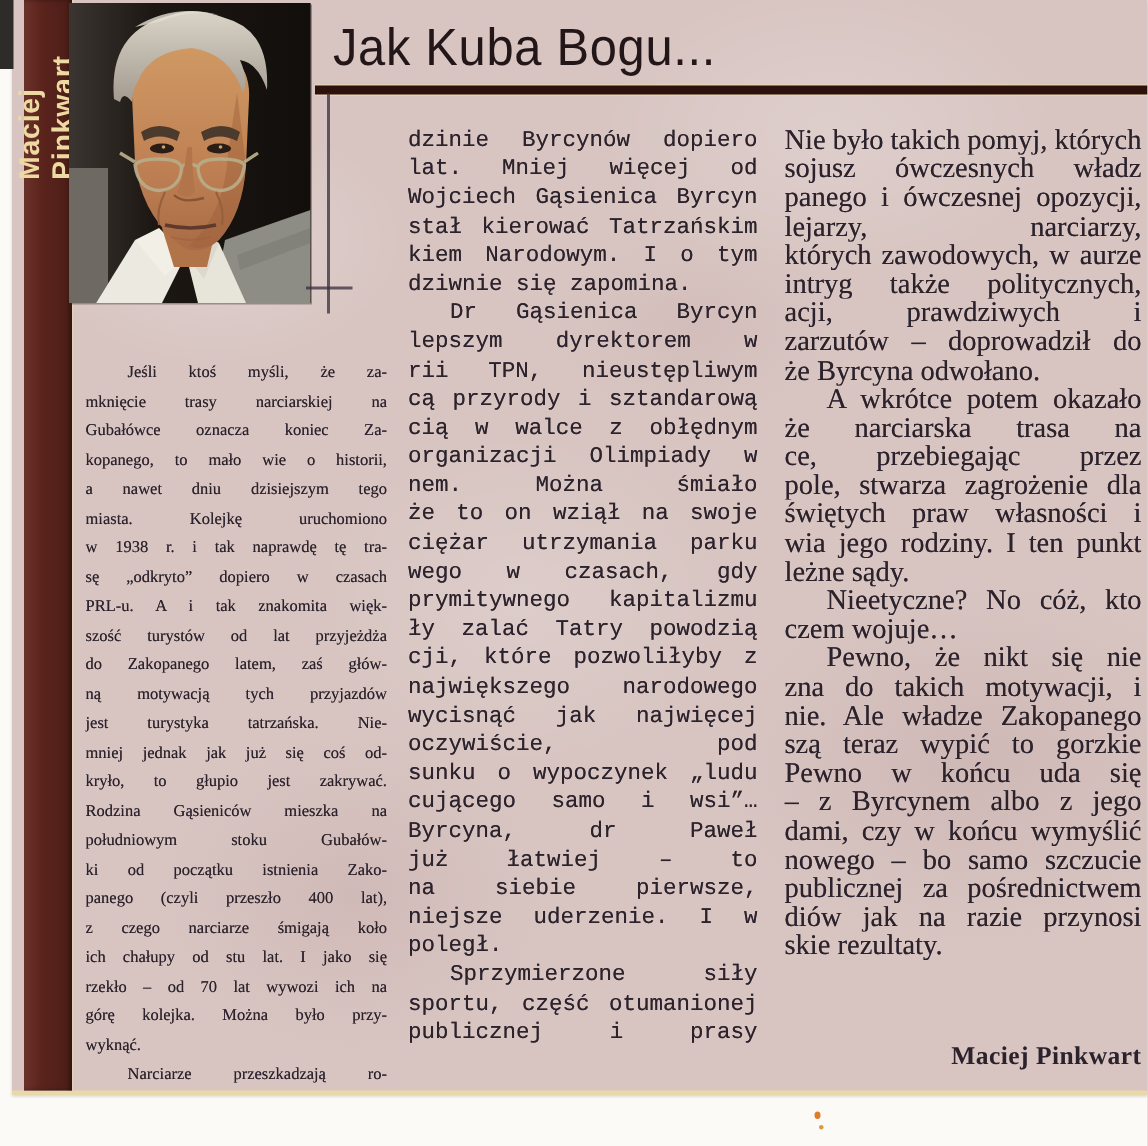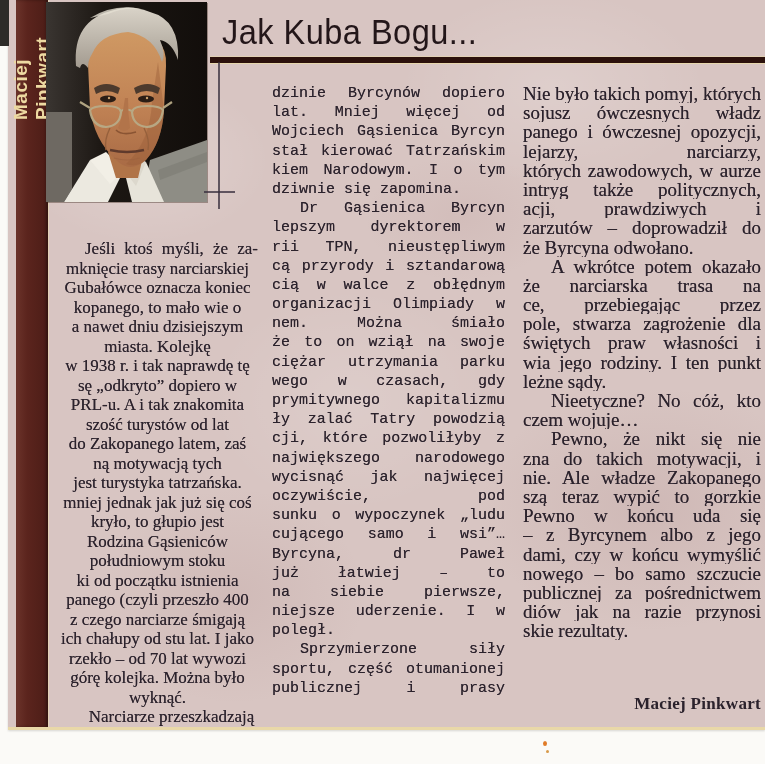"Jeśli ktoś myśli, że za-" .col1 { font-size: 17px -> 11px }
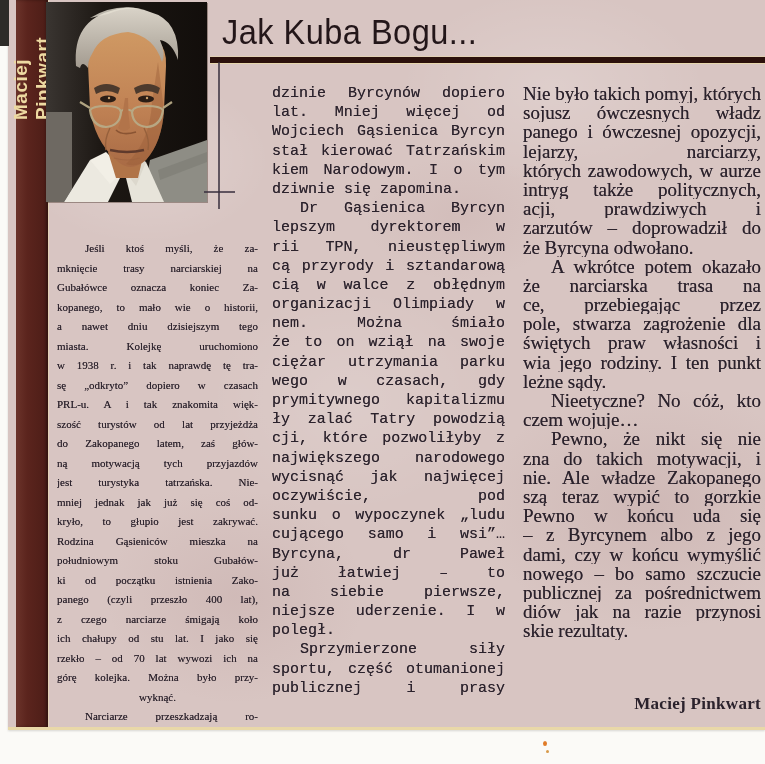"wyknąć." .col1 .line { text-align: center -> none }
